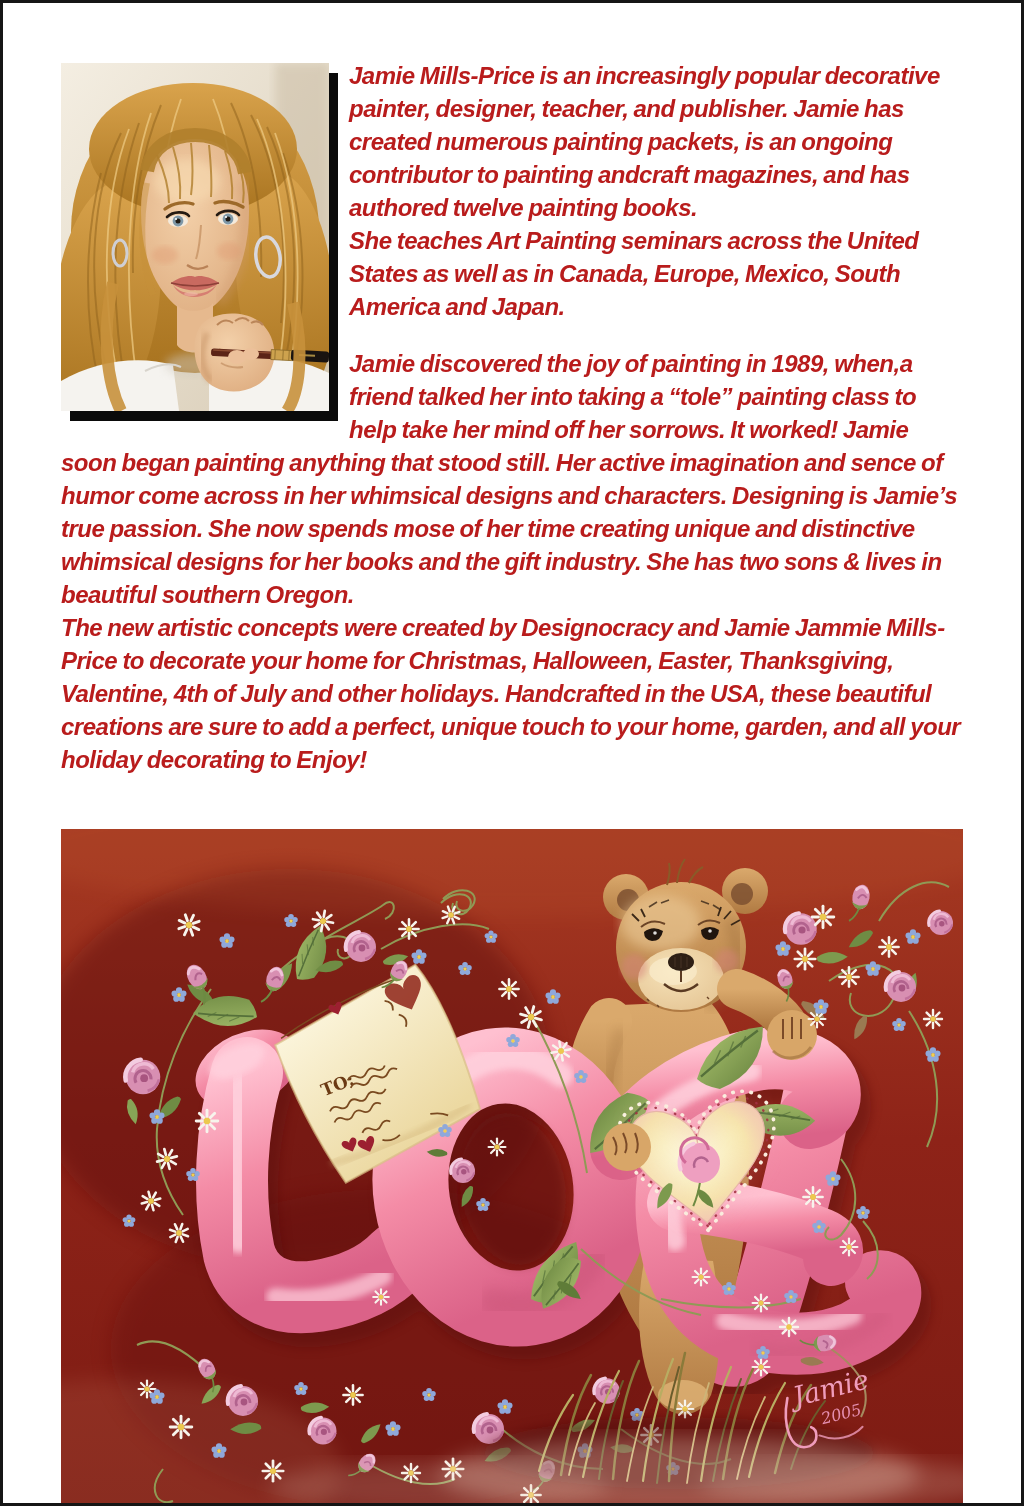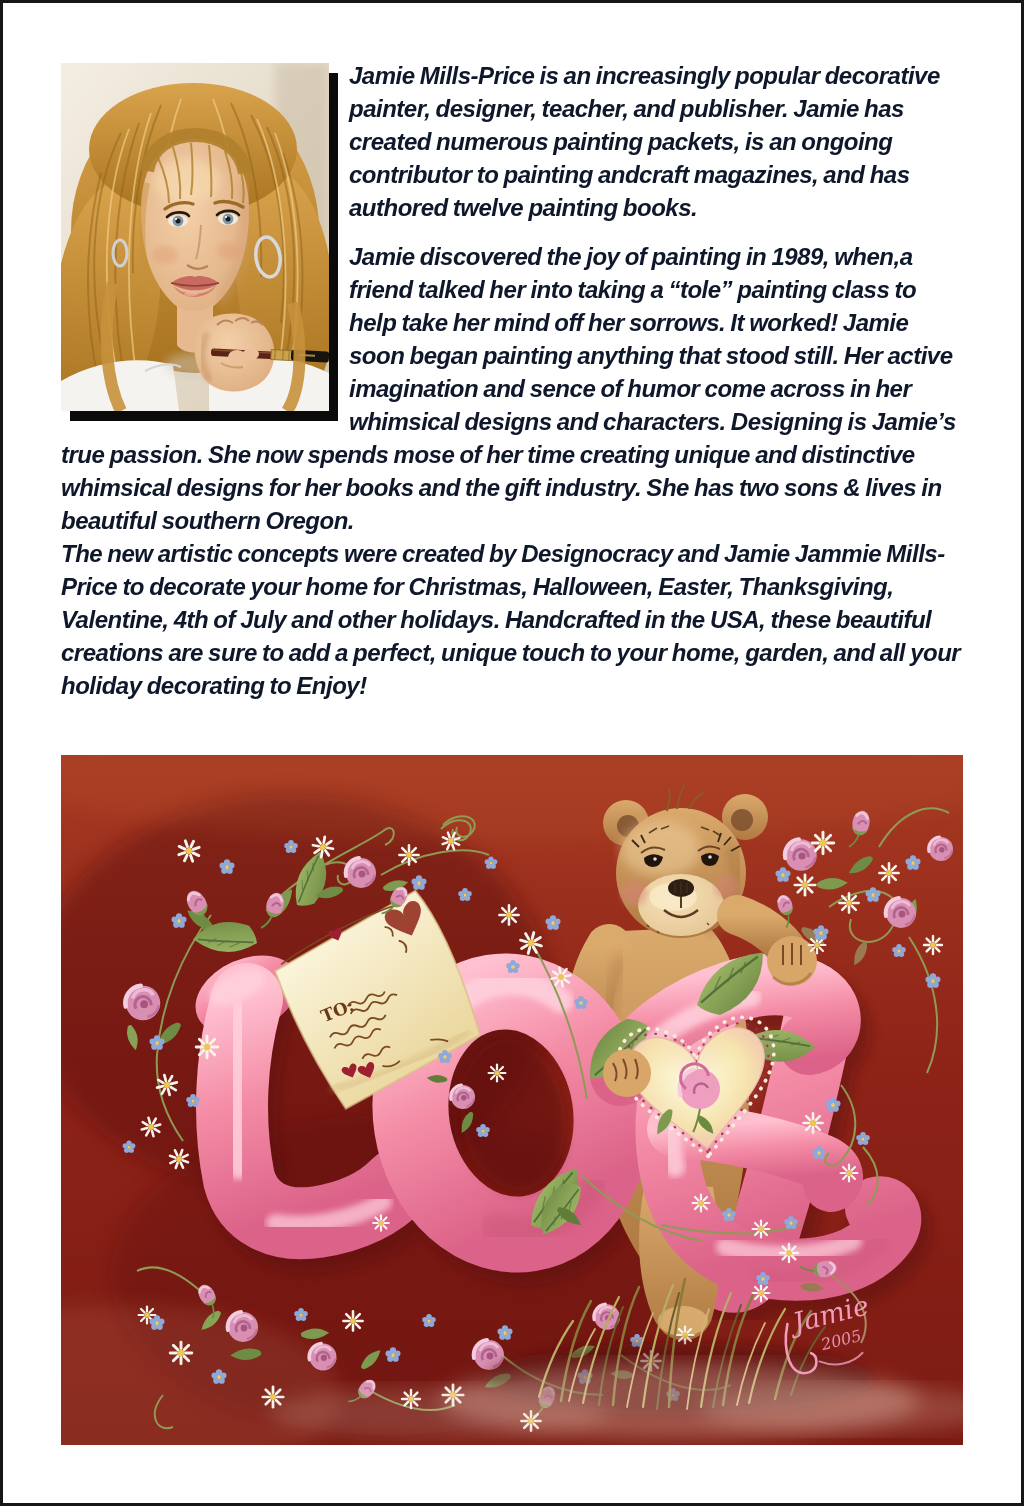"Jamie Mills-Price is an increasingly" .para { color: #0f172a -> #b91c1c }
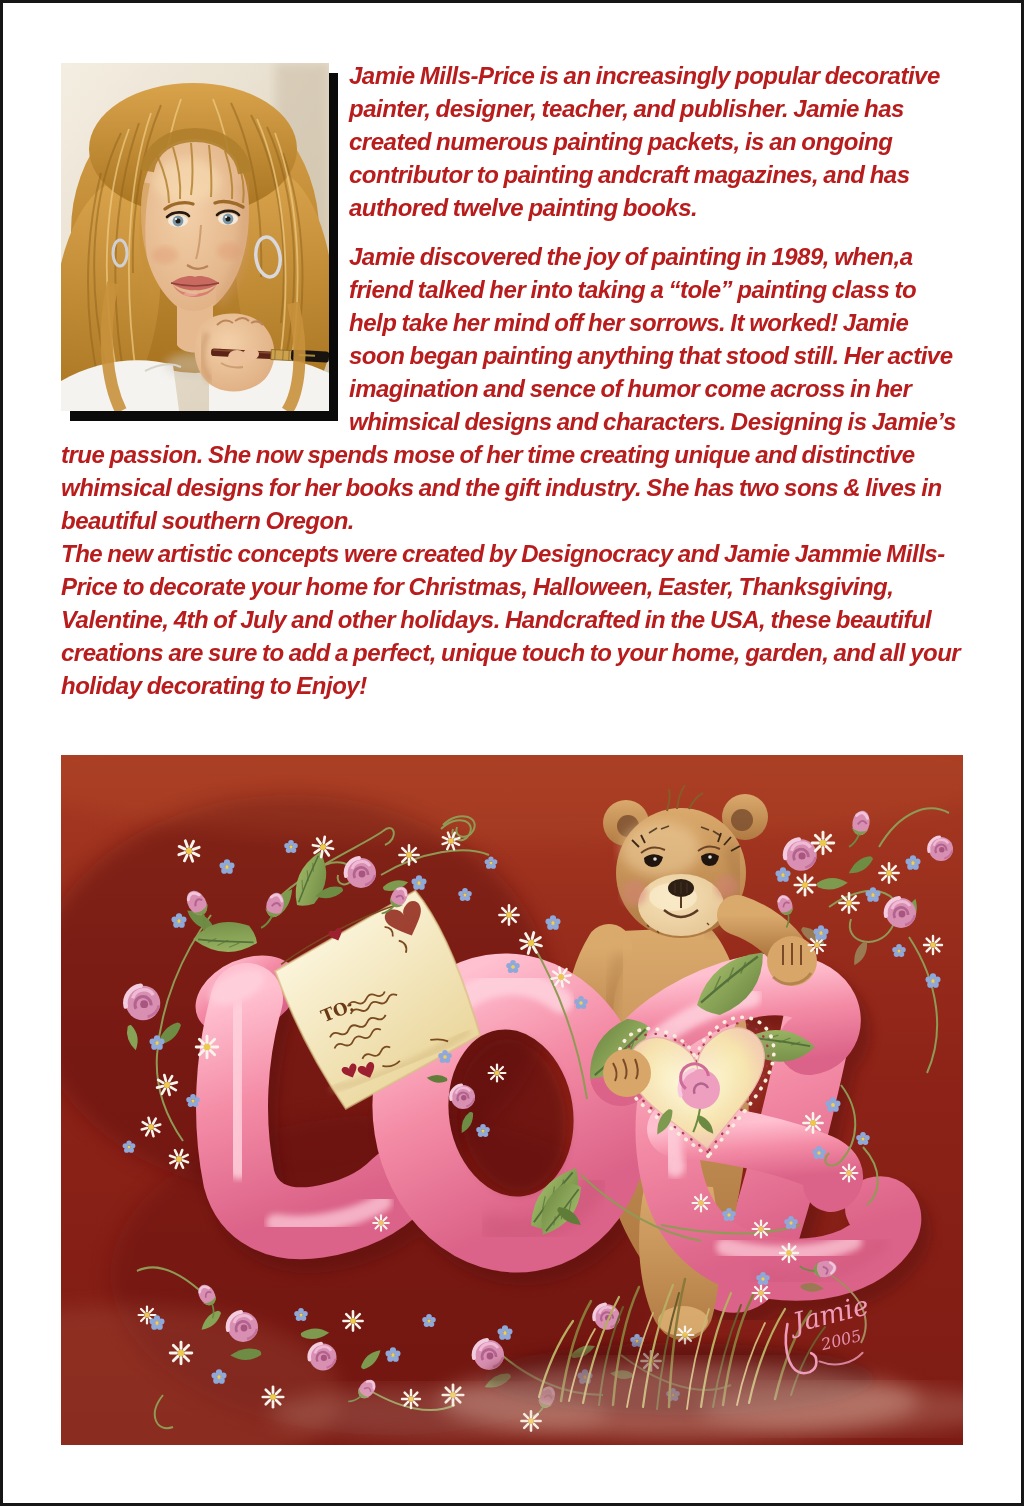"She teaches Art Painting seminars" p.para { html: none -> <p>She teaches Art Painting seminars across the United States as well as in Canada, Europe, Mexico, South America and Japan.</p> }
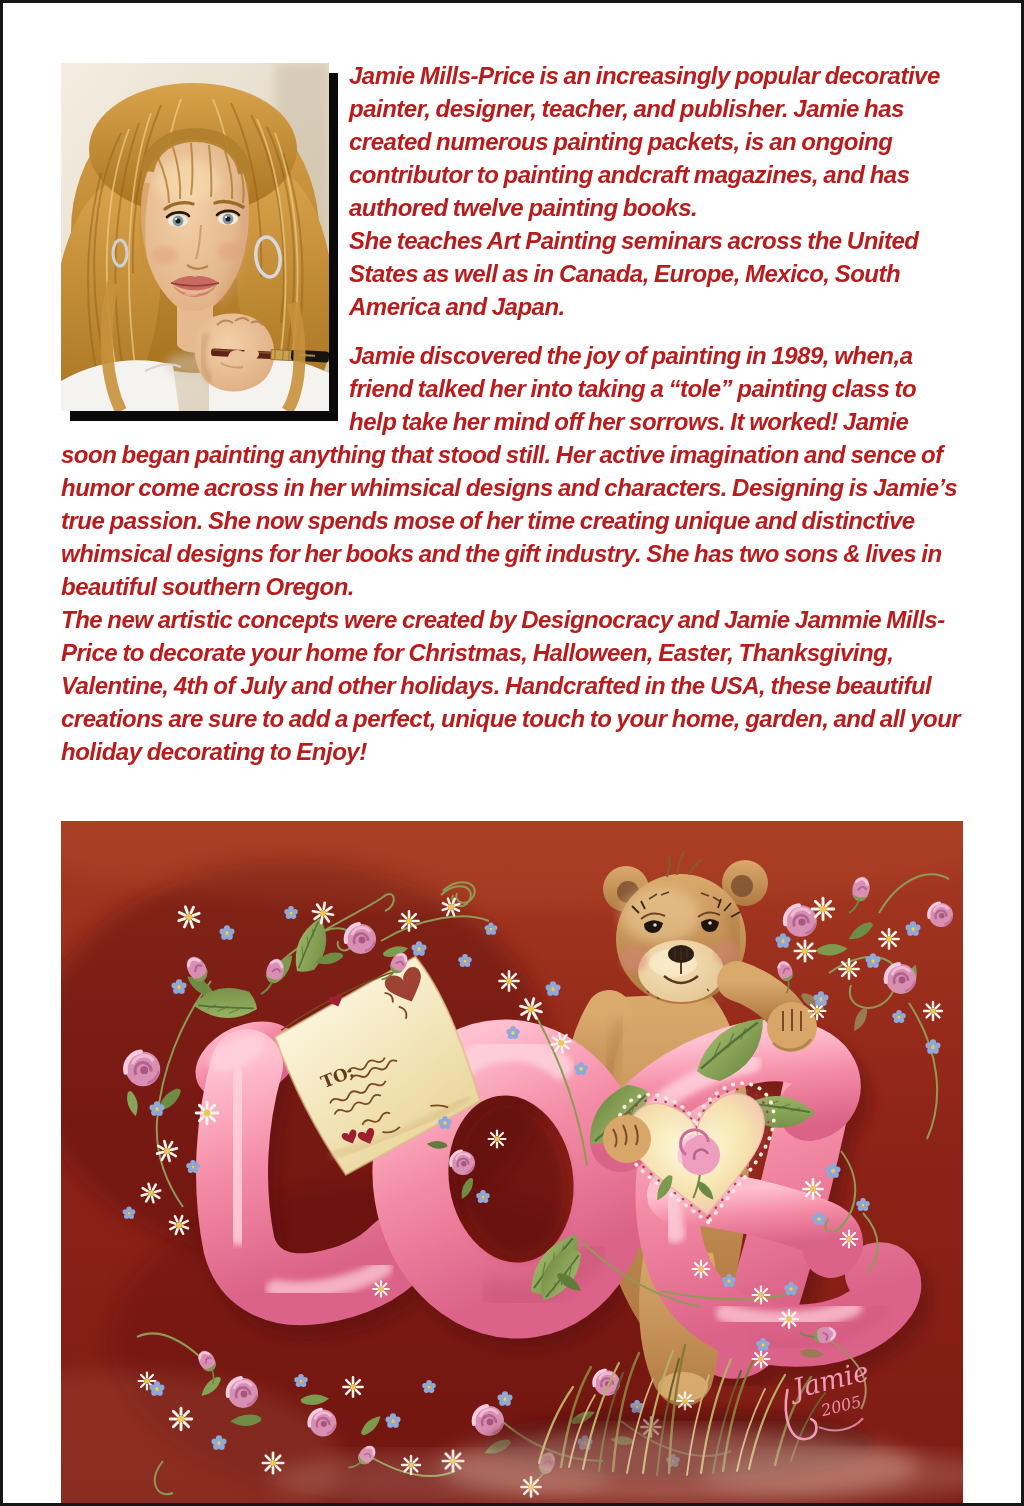"Jamie discovered the joy of" .p2 { margin-top: 16px -> 24px }
